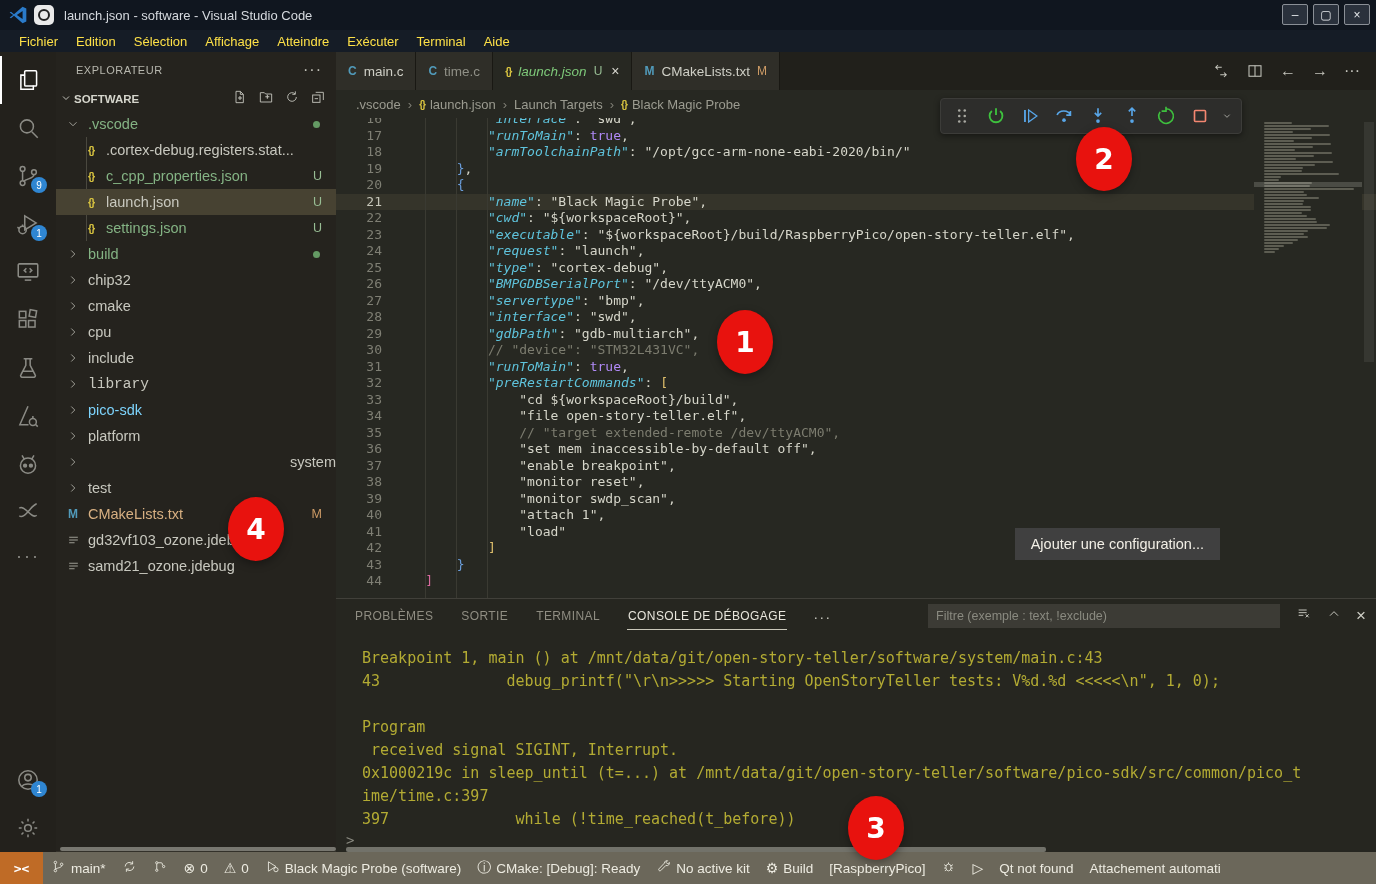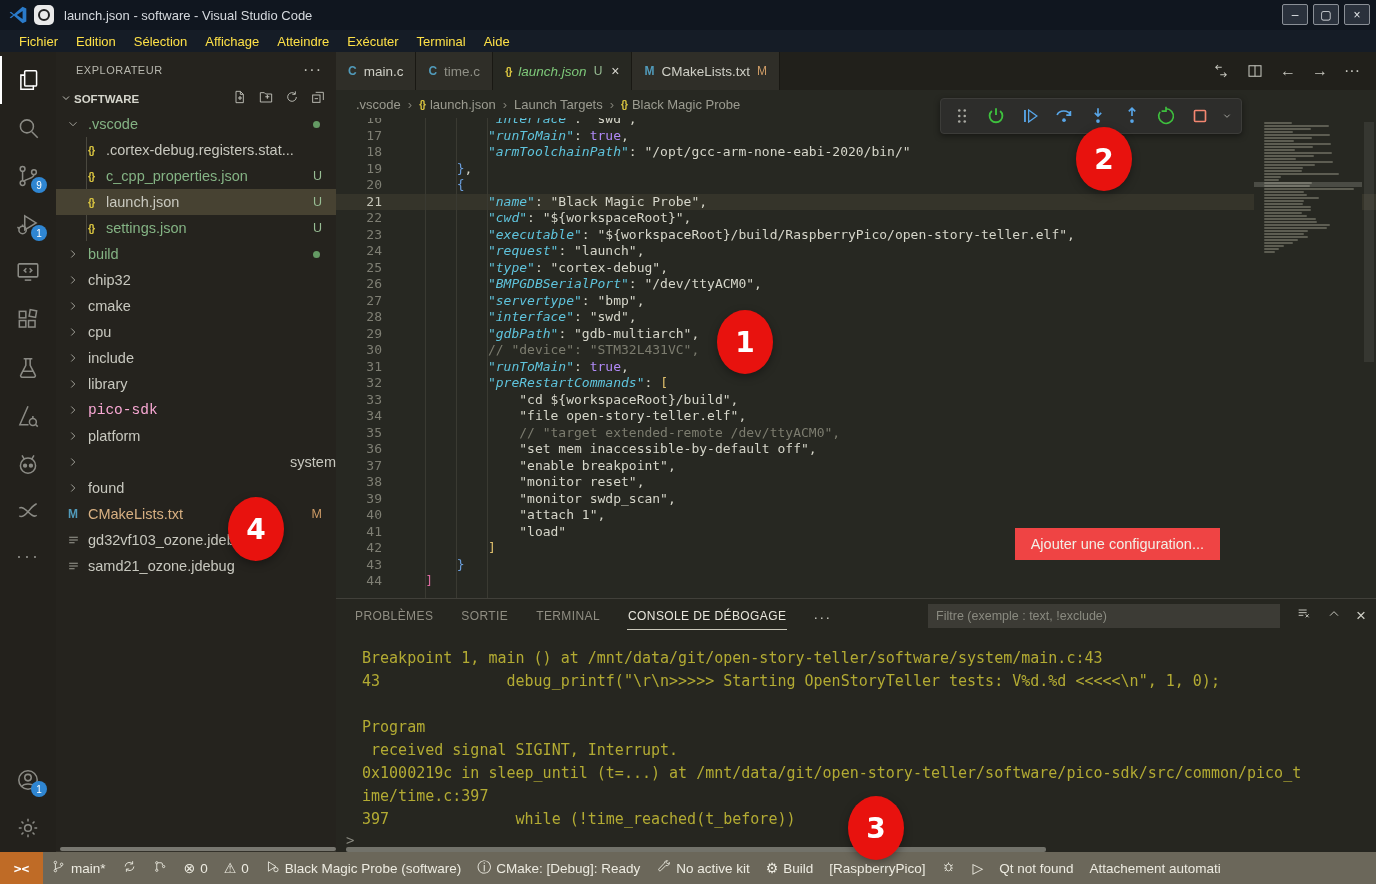"library" div.row { font-family: none -> Liberation Mono, monospace }
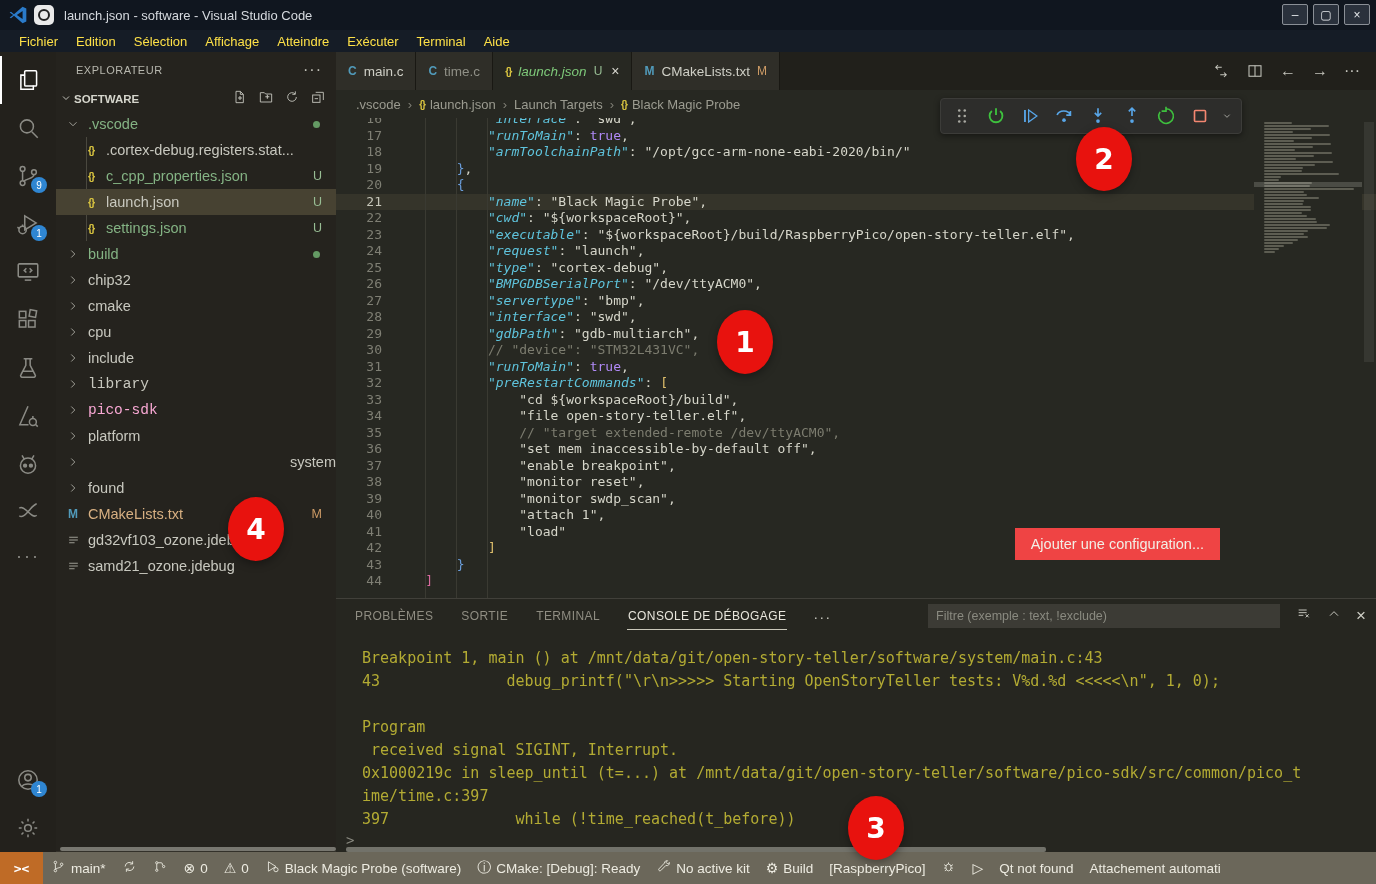"pico-sdk" .lbl.muted { color: #f9a8d4 -> #7dd3fc; font-family: Liberation Mono, monospace -> none }
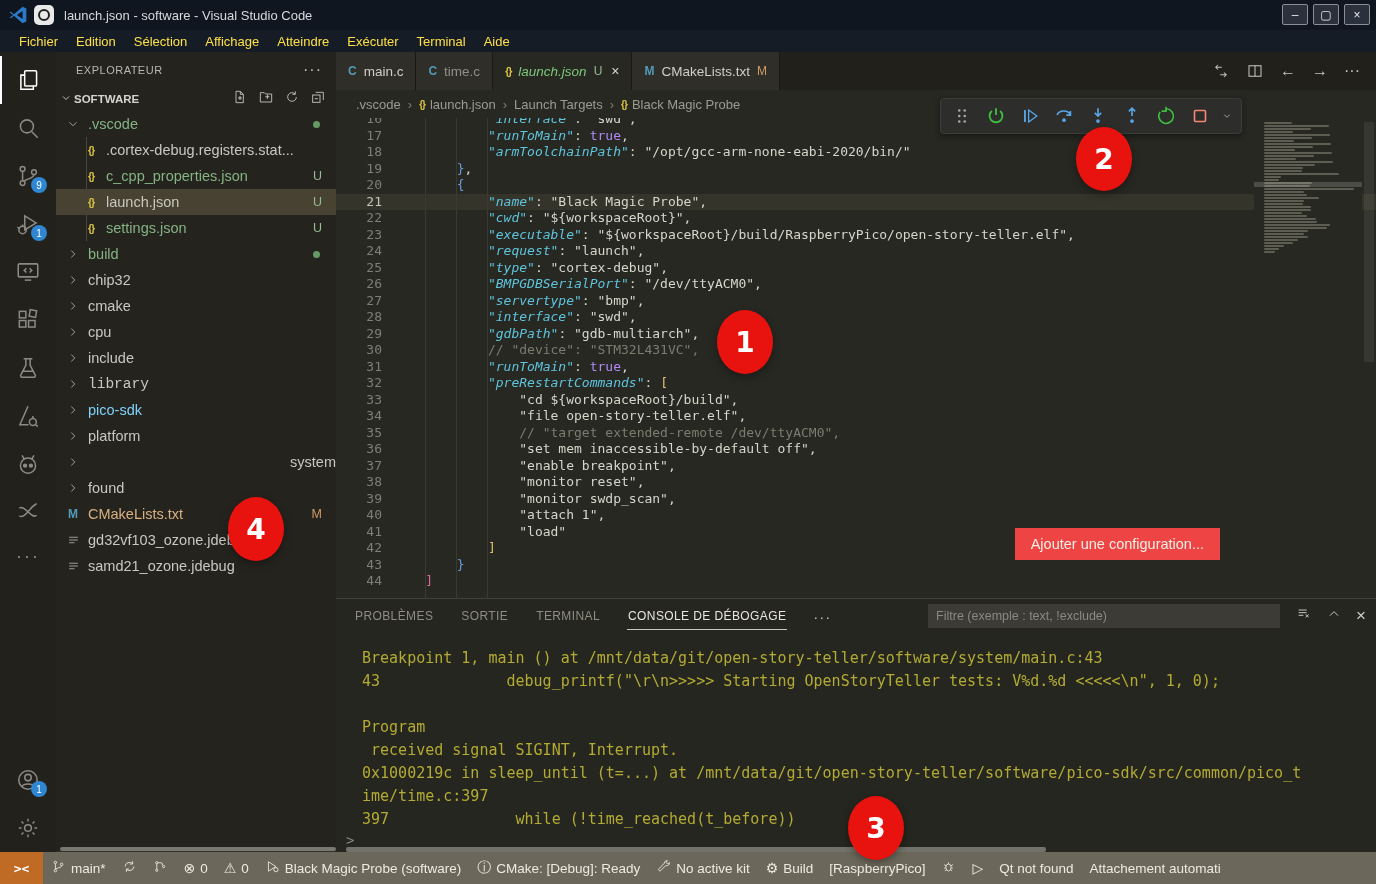"found" span.lbl { text: found -> test }
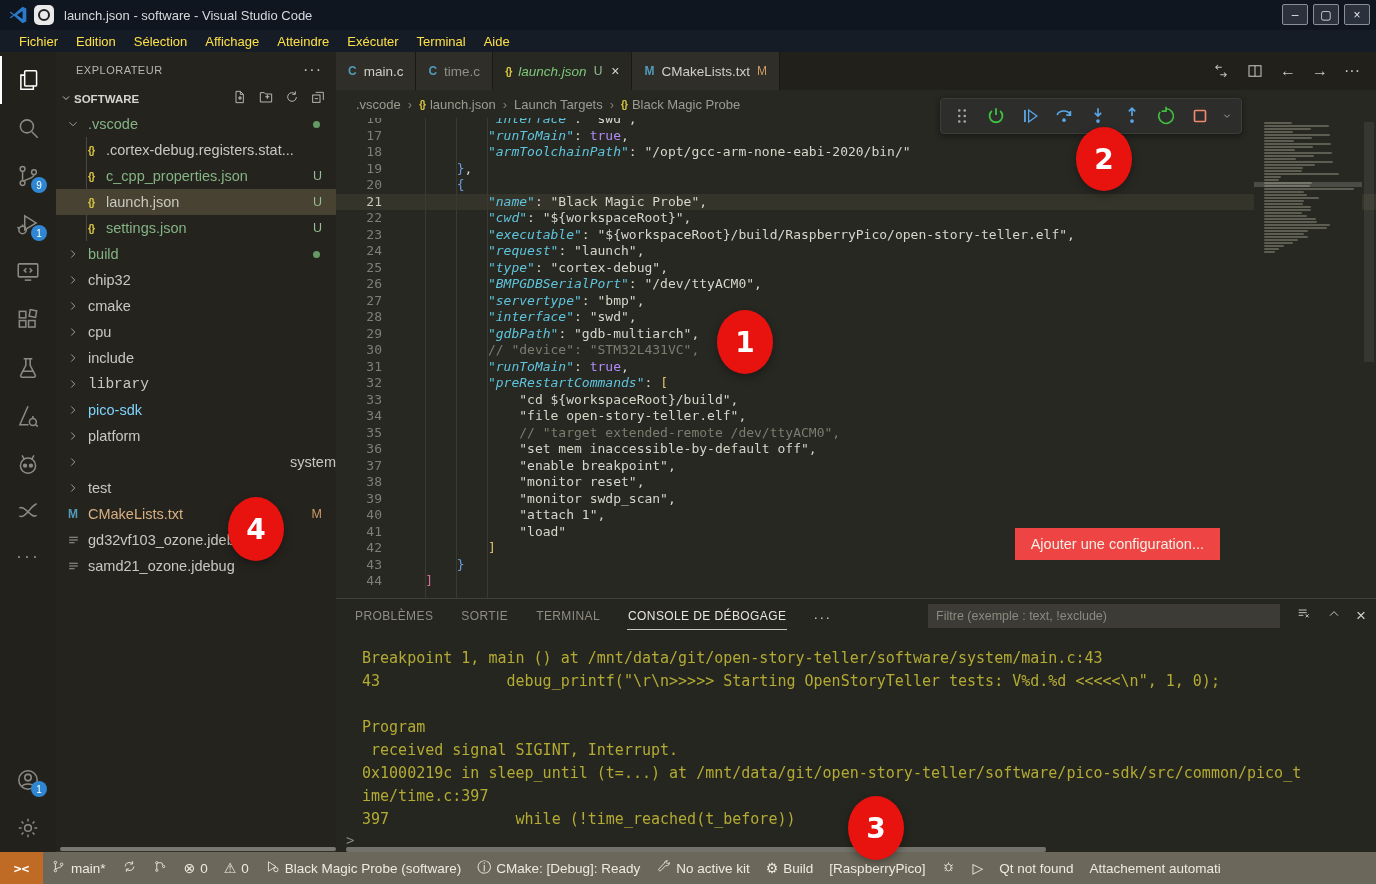"Ajouter une configuration..." .add-config { background: #ef4444 -> #404040 }
